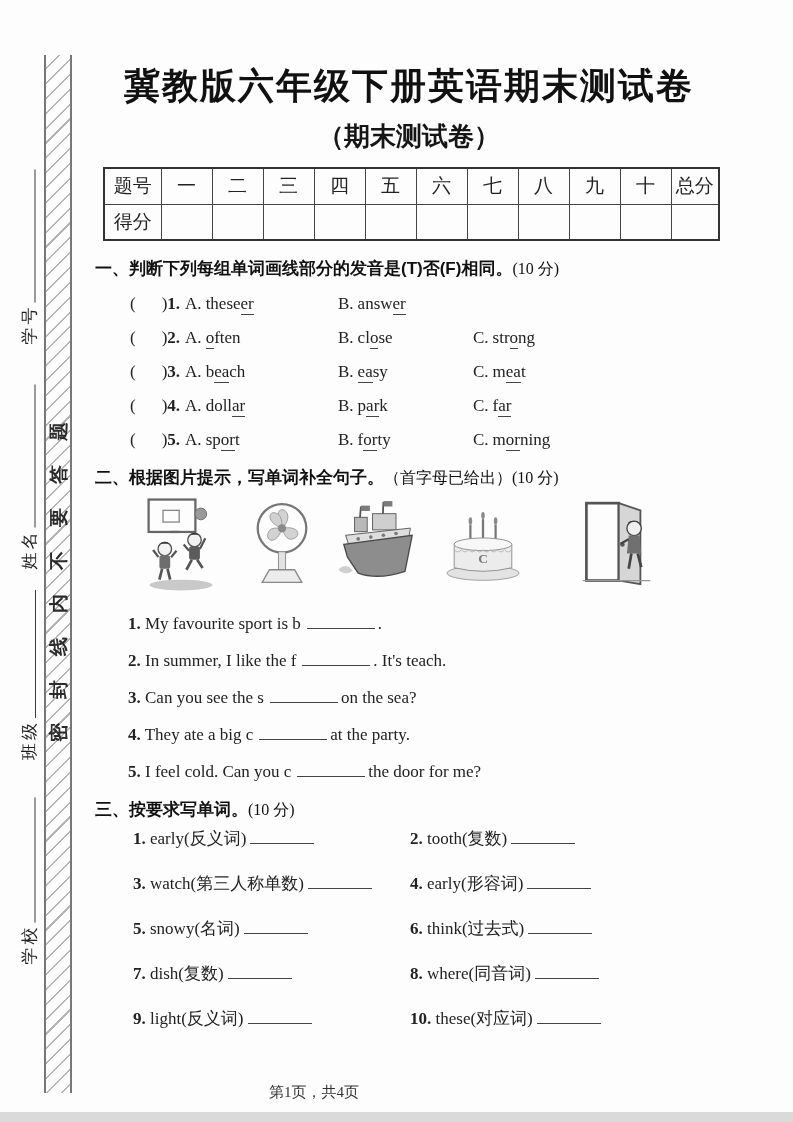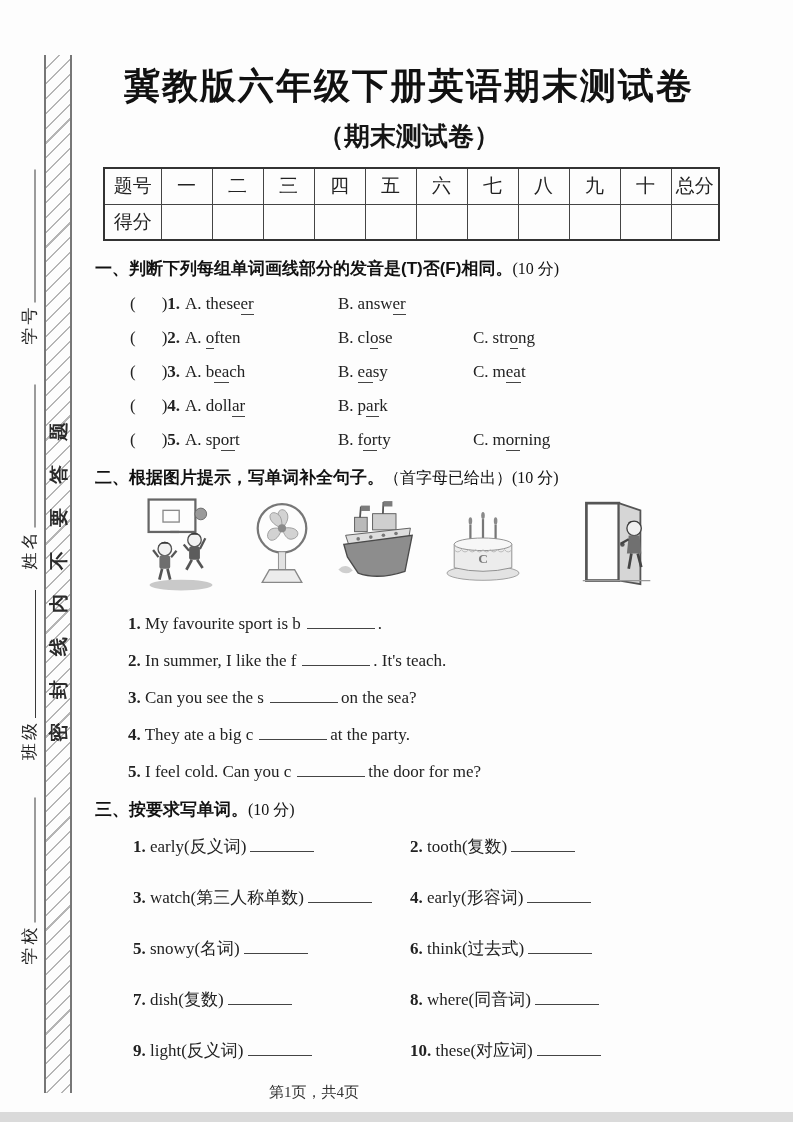"C. far" span.cellC { html: none -> <span><span>C.</span><span><span>f</span><span>ar</span><span></span></span></span> }
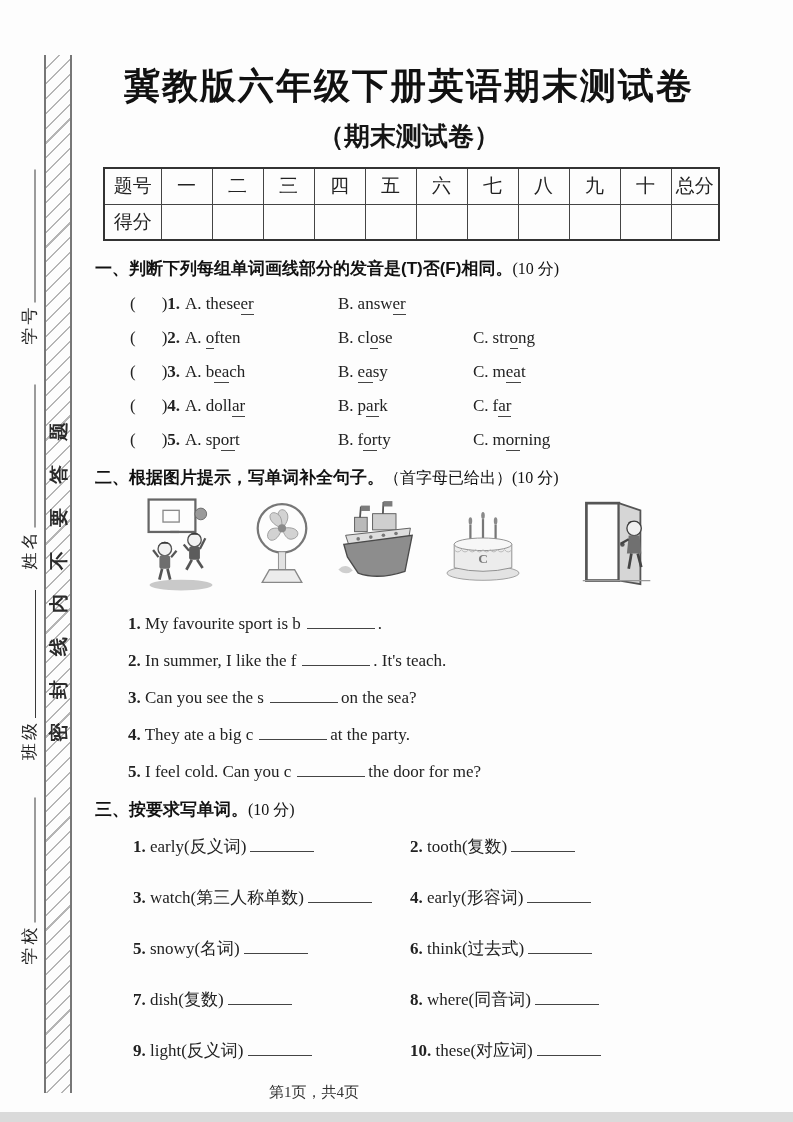"1. early(反义词)" .s3-grid { margin-top: 14px -> 6px; row-gap: 28px -> 22px }
